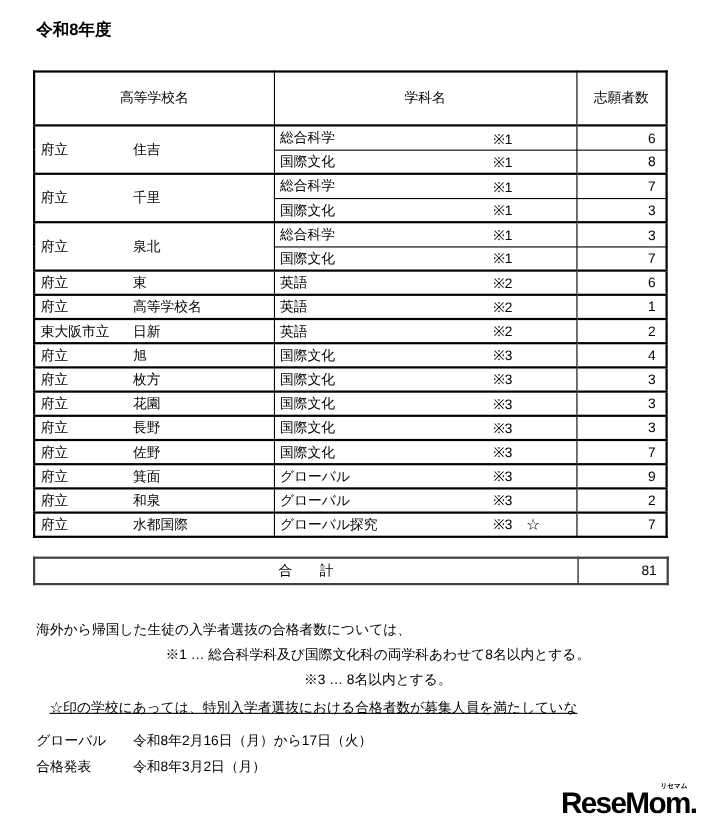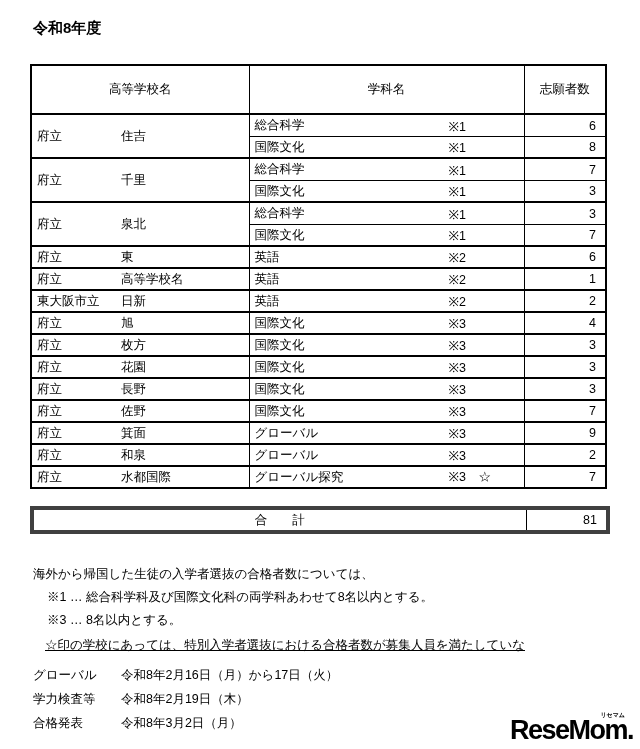"合 計" table.total { border: 4px solid #404040 -> 2px solid #404040 }
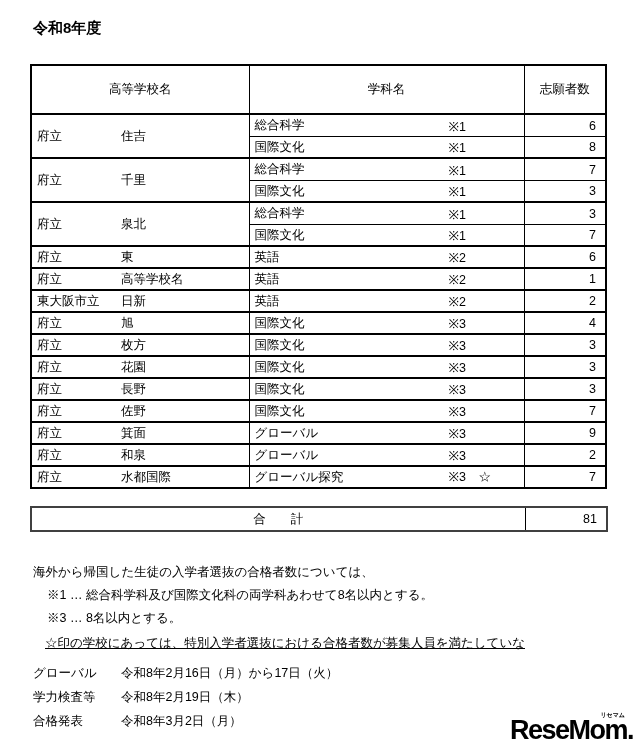"※1 … 総合科学科及び国際文化科の両学科あわせて8名以内とする。" .note-item { text-align: none -> center }
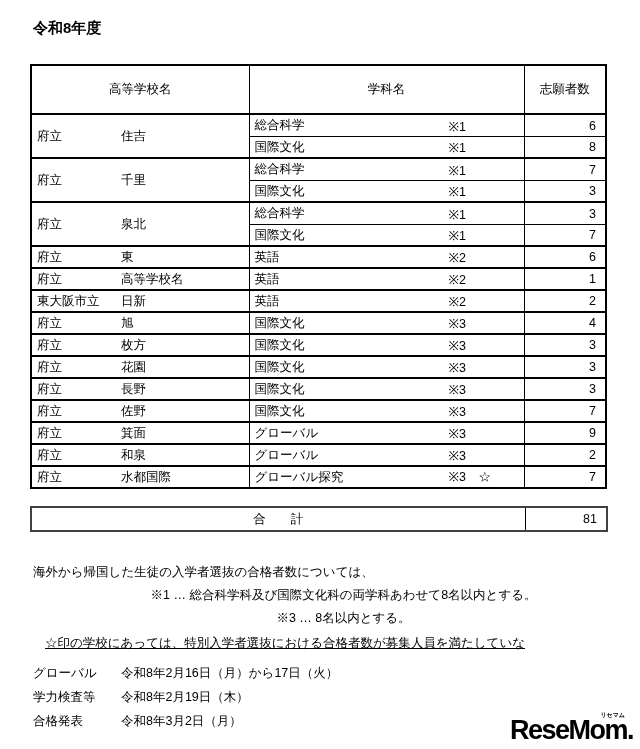"学力検査等" div.sched-row { html: <div> <span>学力検査等</span> <span>令和8年2月19日（木）</span> </div> -> none }
